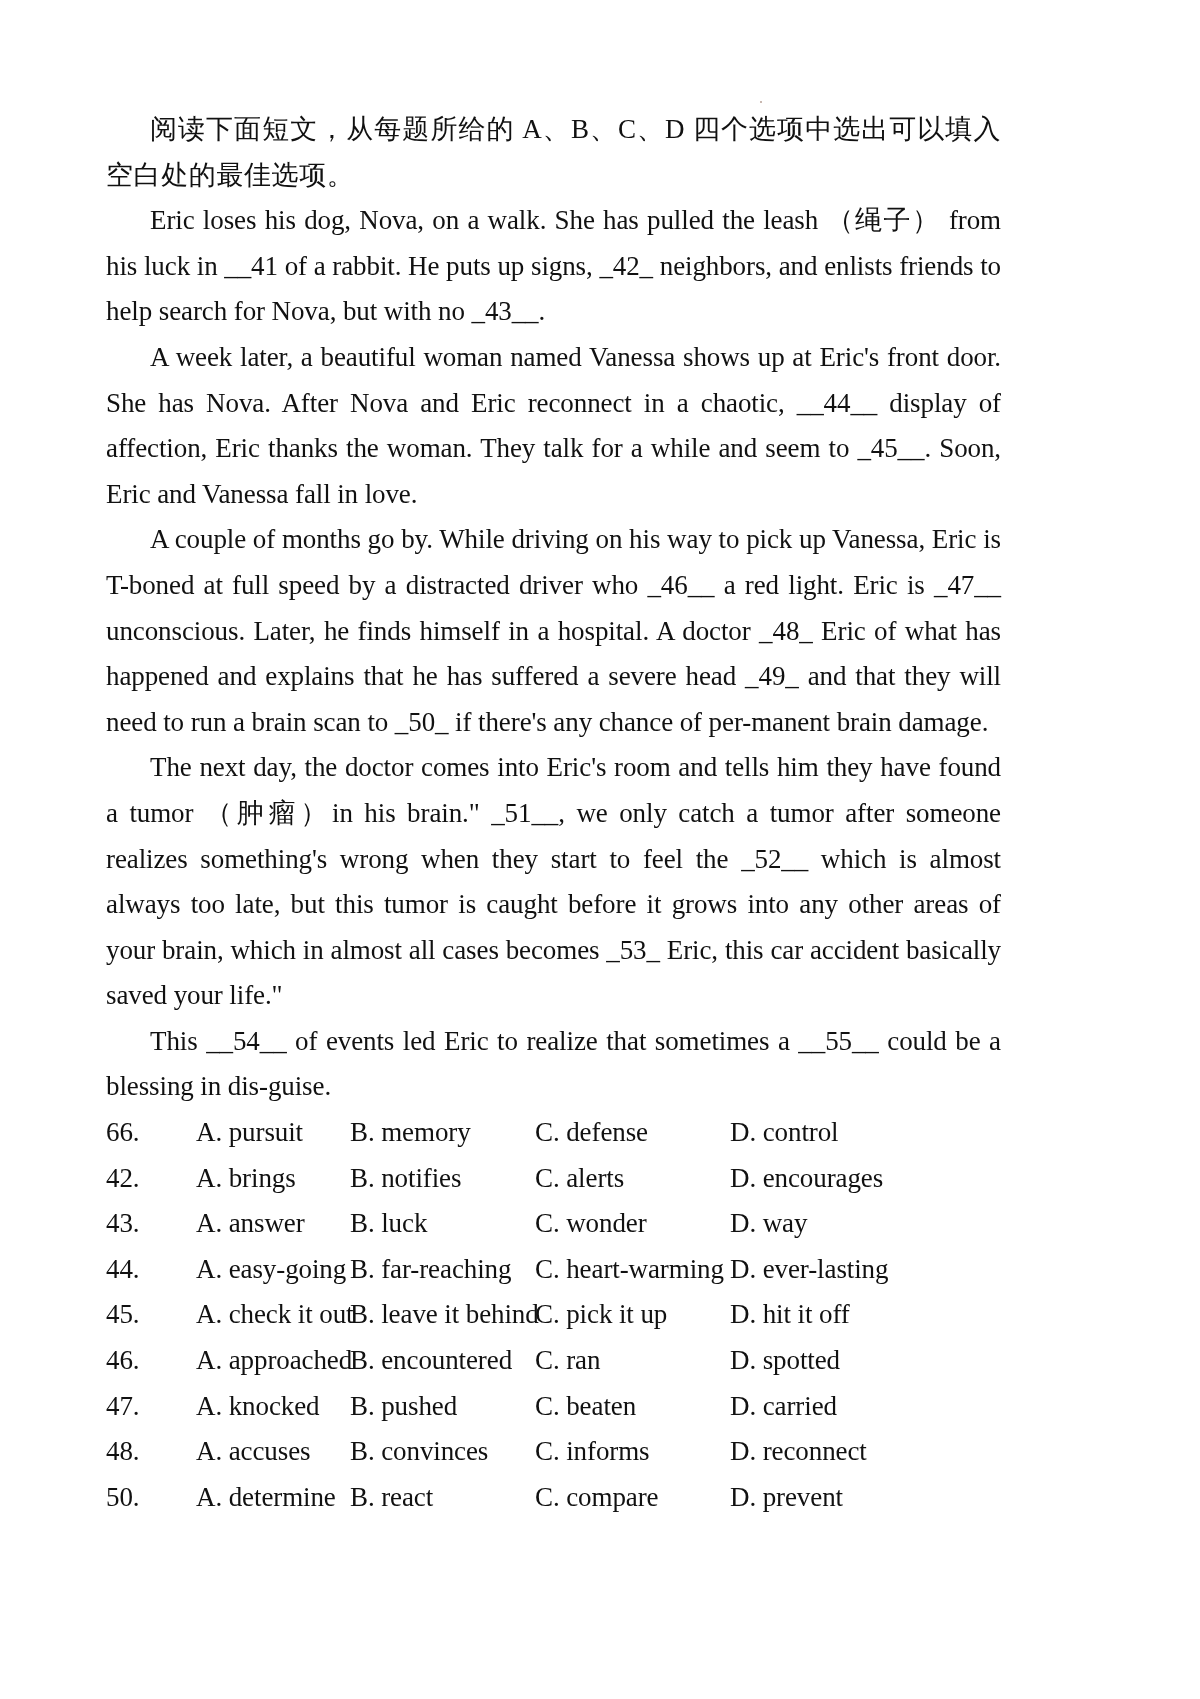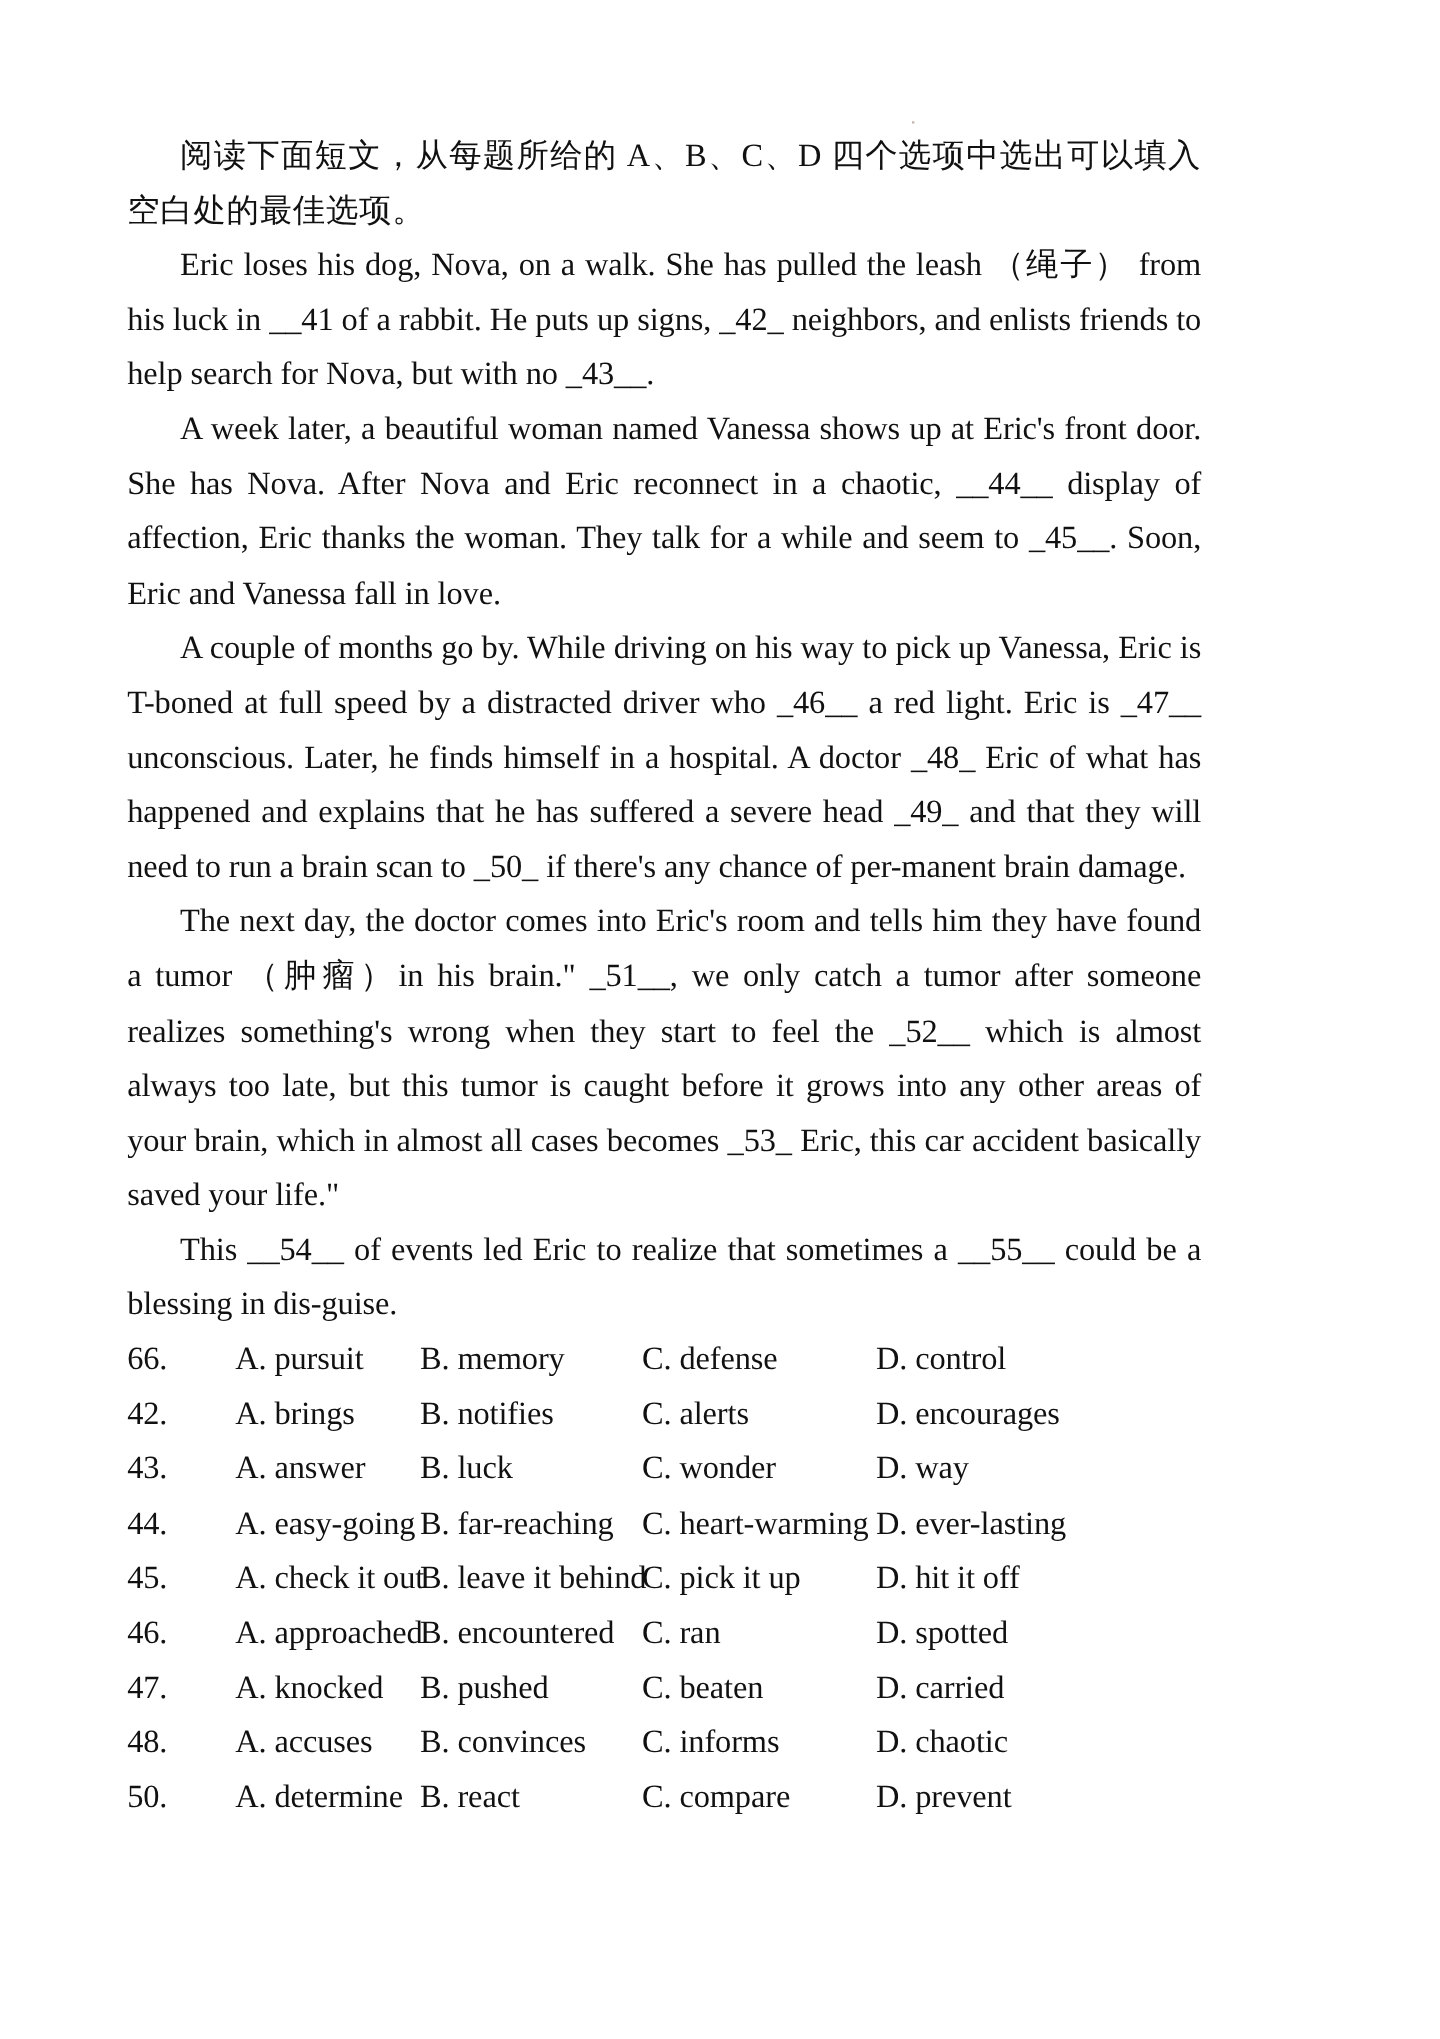"D. chaotic" span.c-d { text: chaotic -> reconnect }
